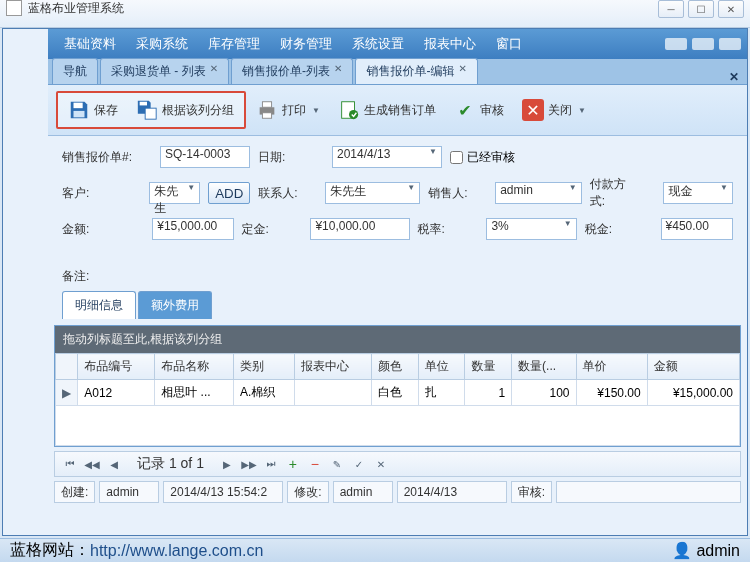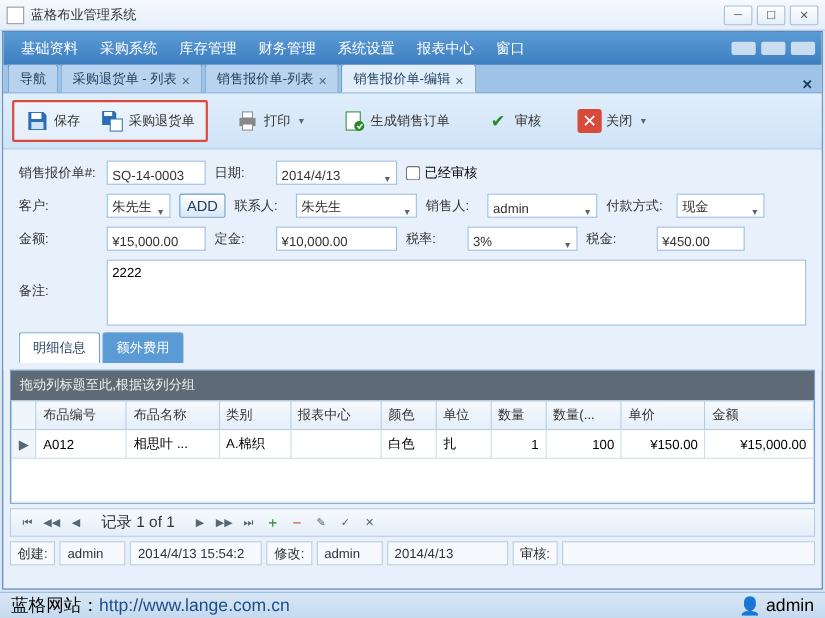"蓝格布业管理系统" .titlebar { align-items: center -> none }
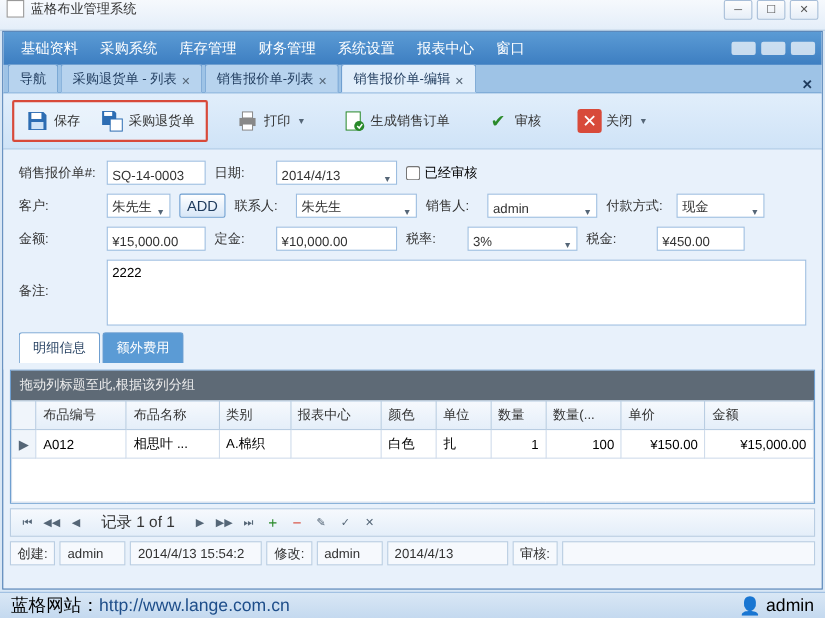"基础资料" .inner { padding-left: none -> 45px }
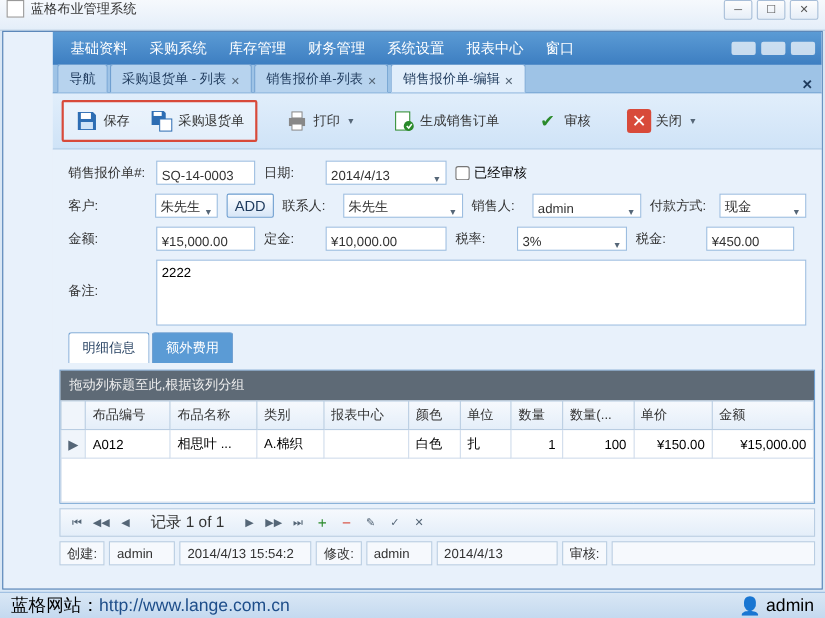"导航" .doctabs .tab { align-items: flex-end -> flex-start }
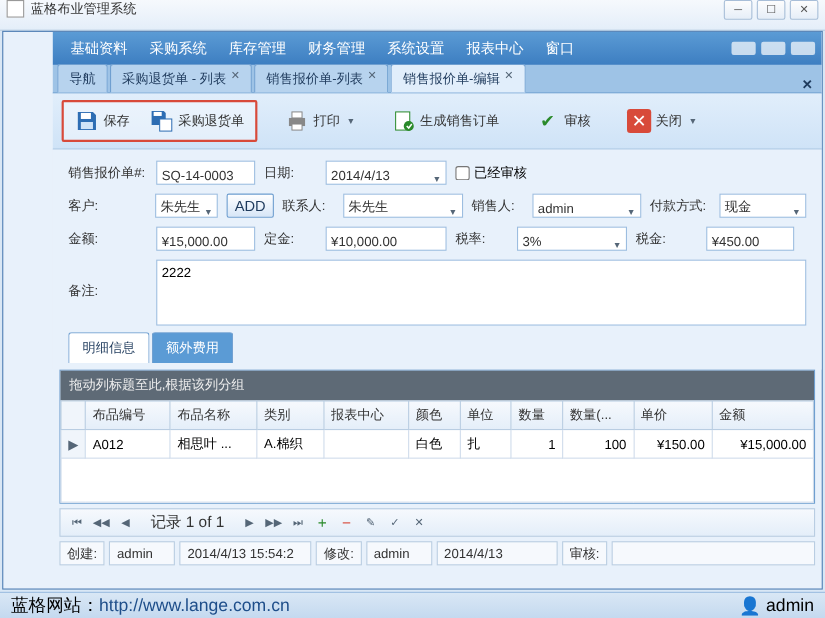"保存" .toolbar { gap: 17px -> 2px }
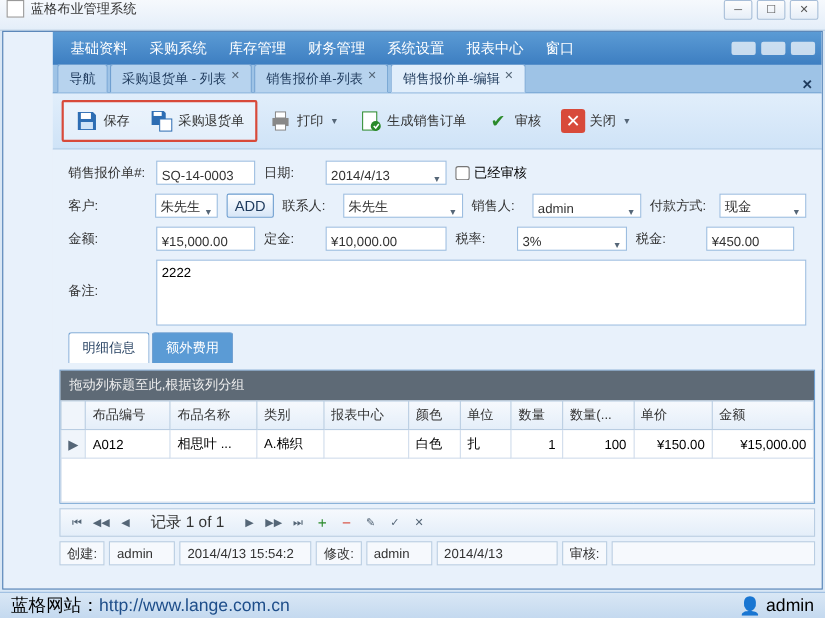"采购退货单" span { text: 采购退货单 -> 根据该列分组 }
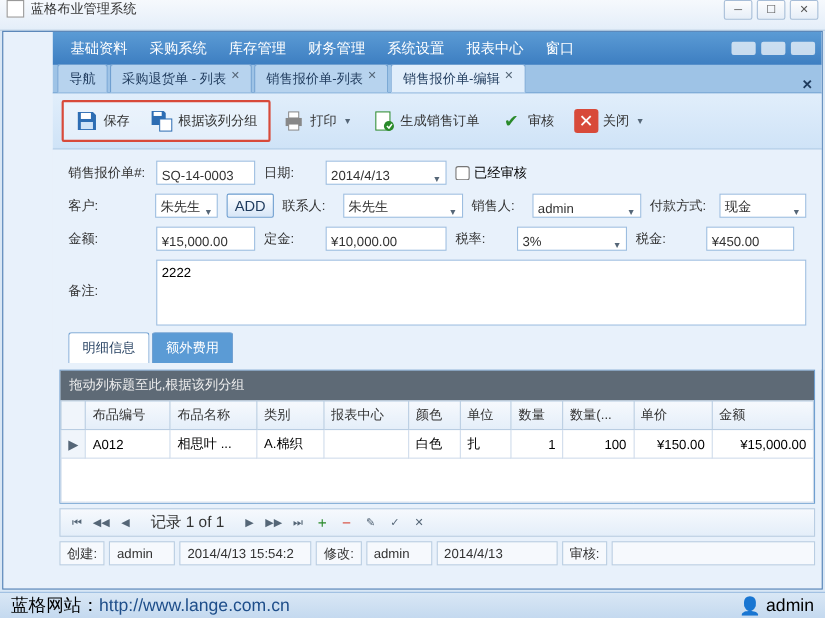"SQ-14-0003" .field { align-items: flex-end -> flex-start; margin-left: none -> 18px }
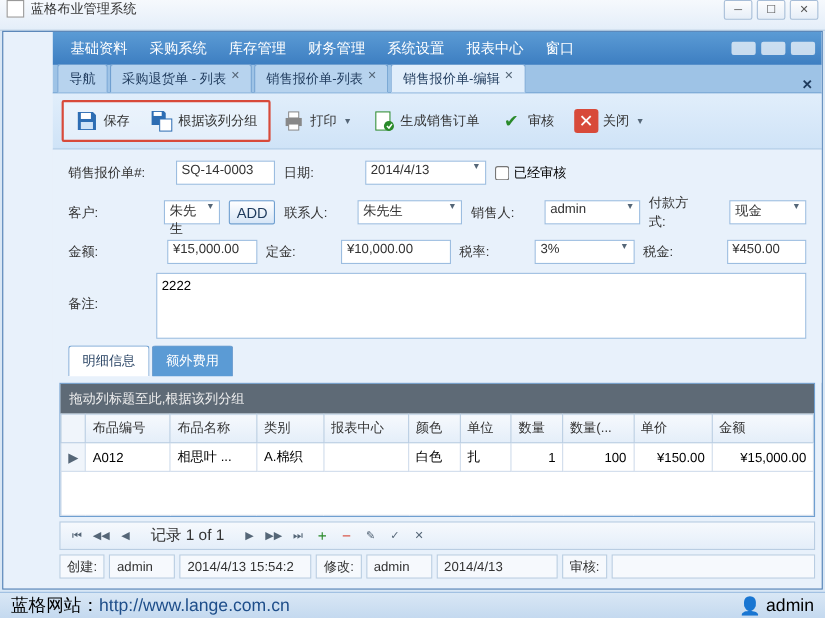"2222" textarea.remarks { html: <textarea>2222</textarea> -> none }
